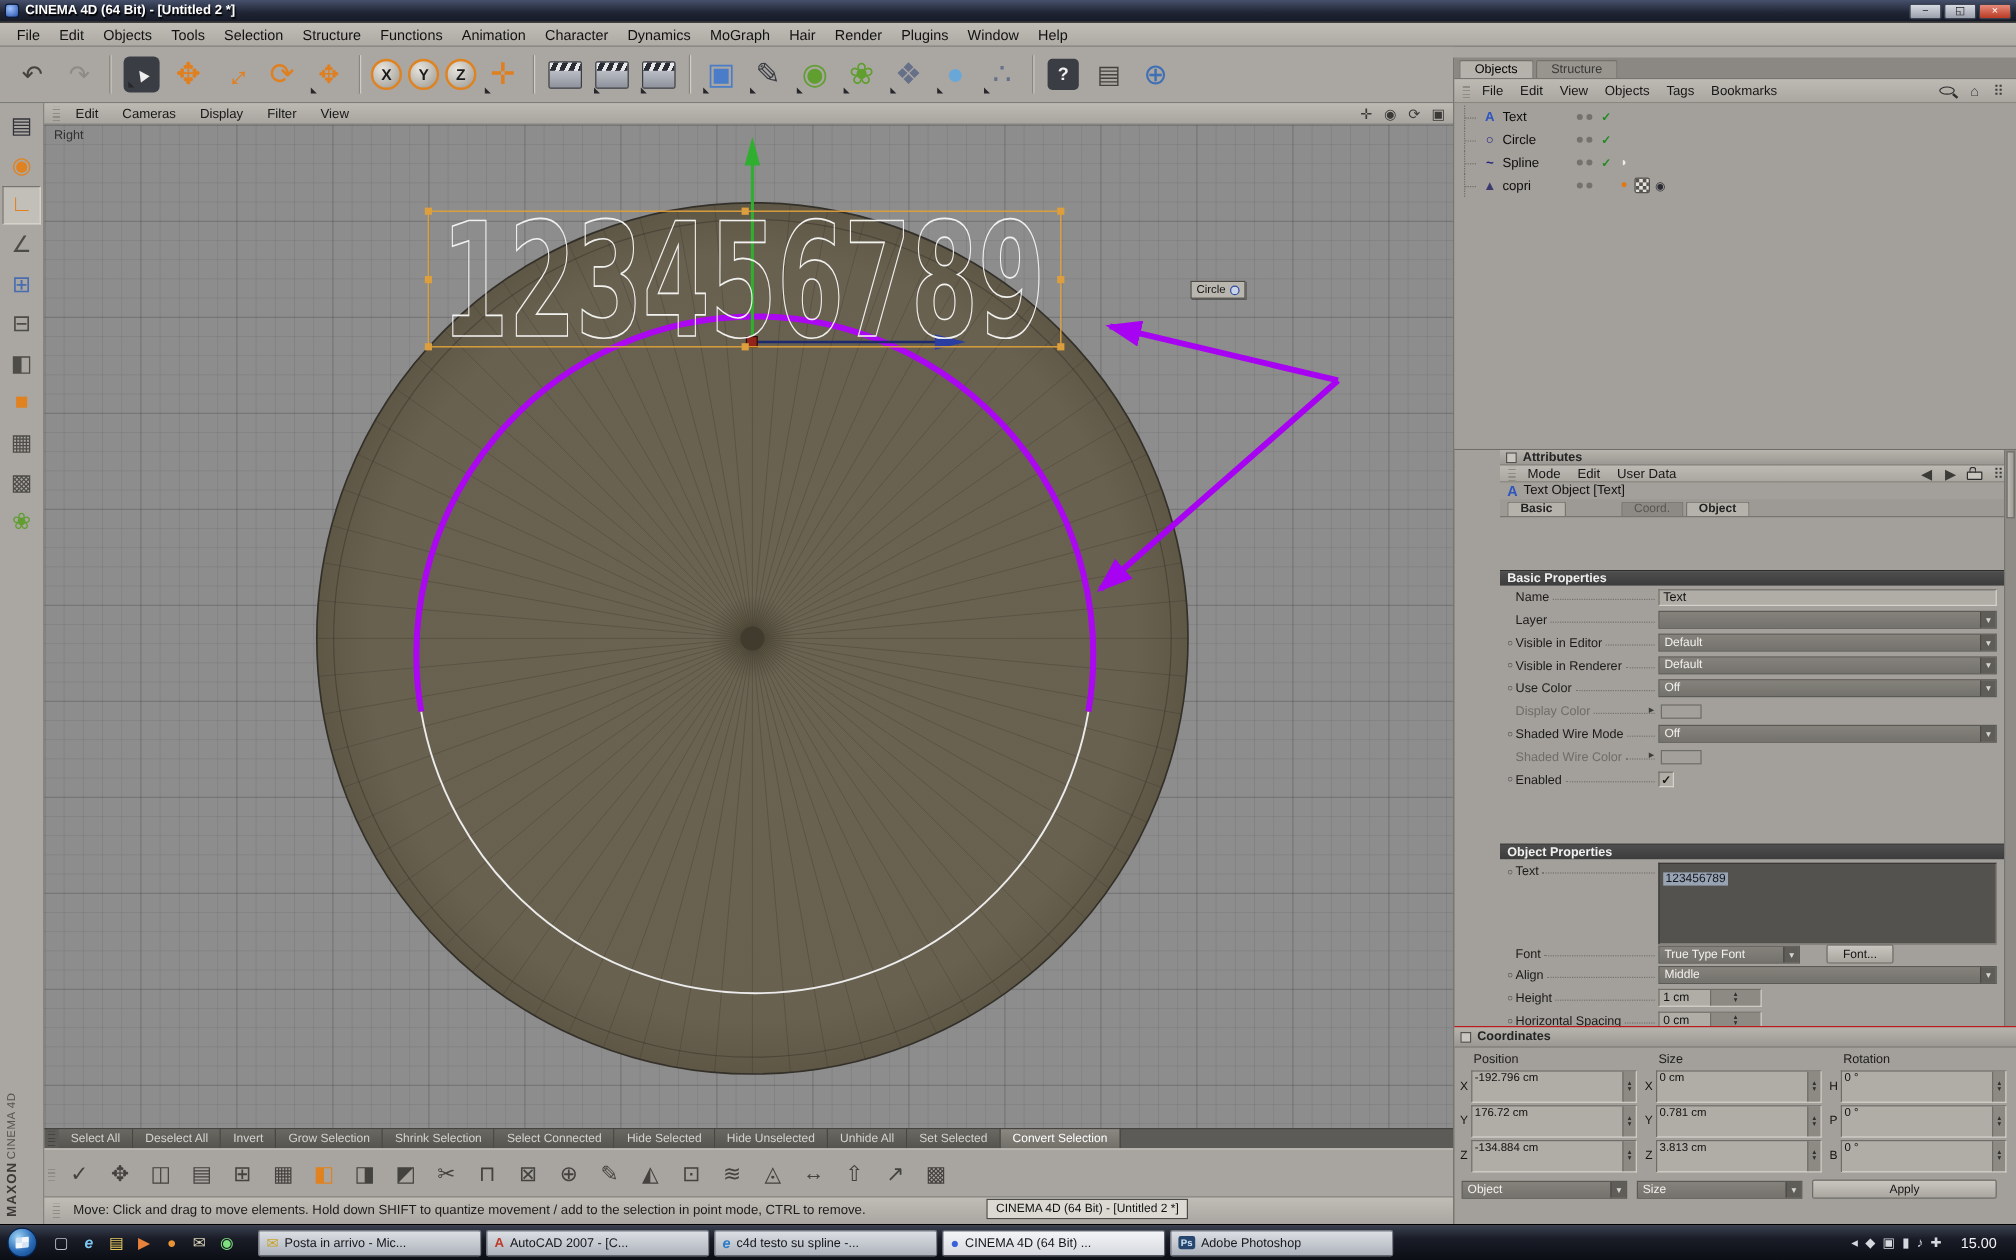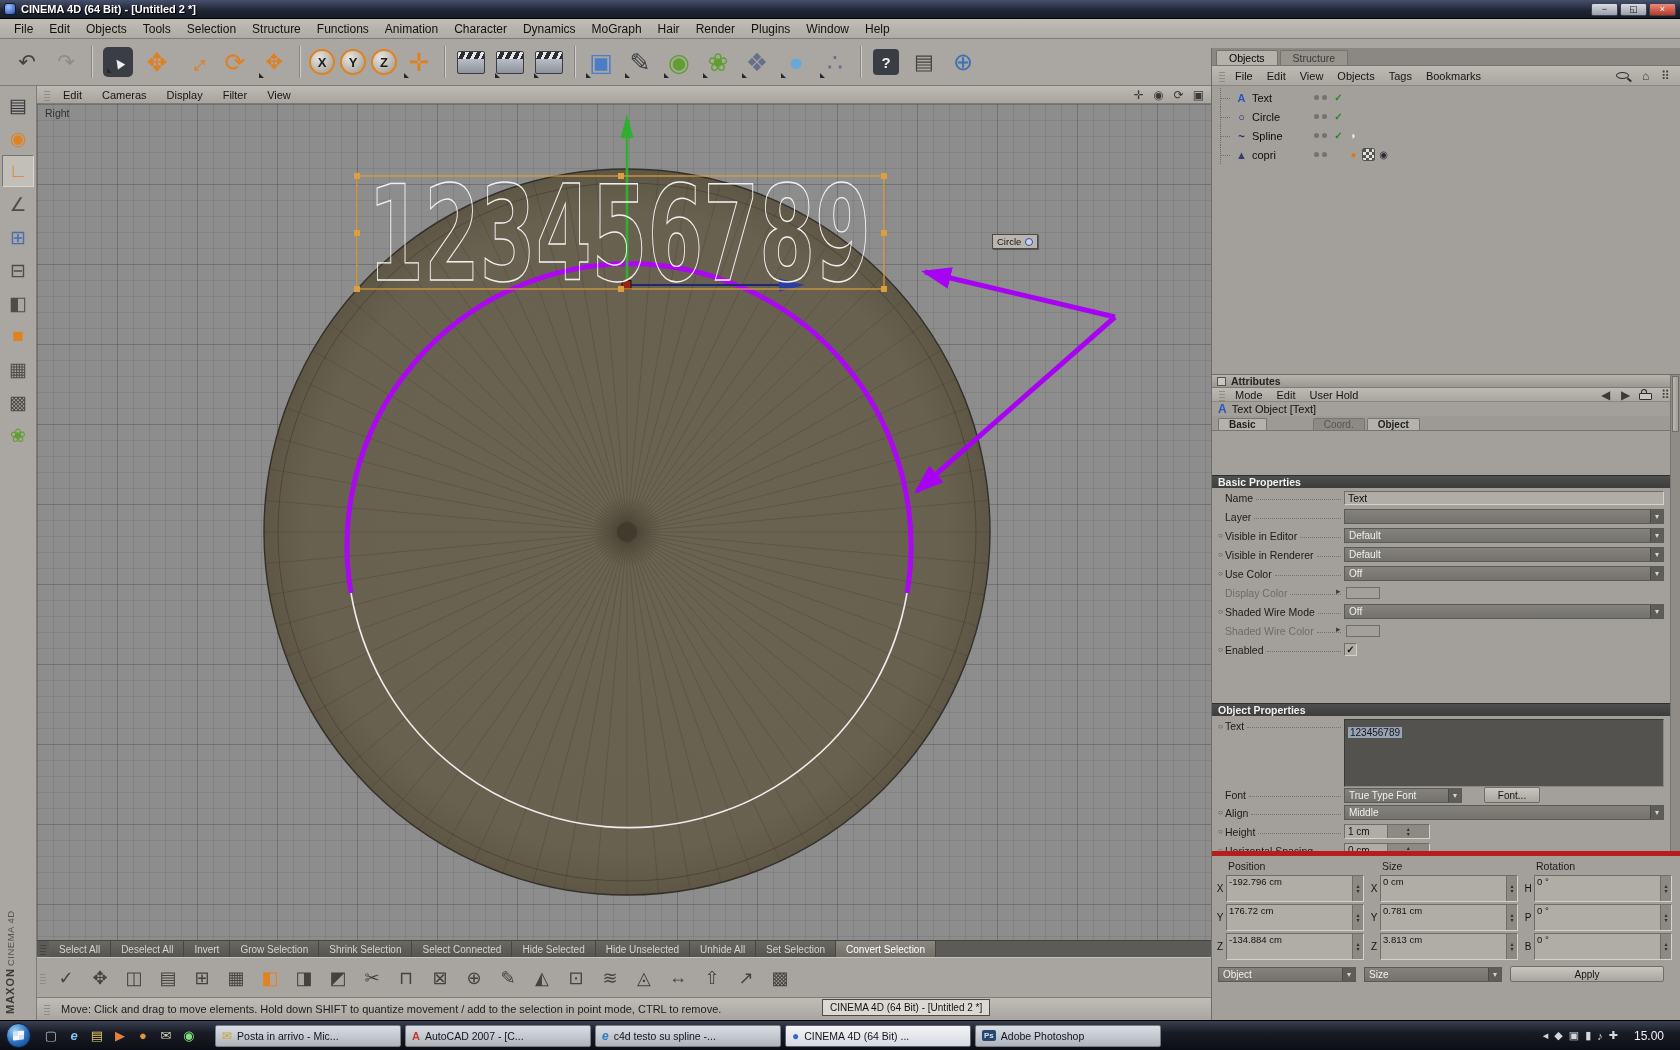"Attributes" .attrs { border-bottom: 5px solid #b91c1c -> 1px solid #b91c1c; padding-left: none -> 38px }
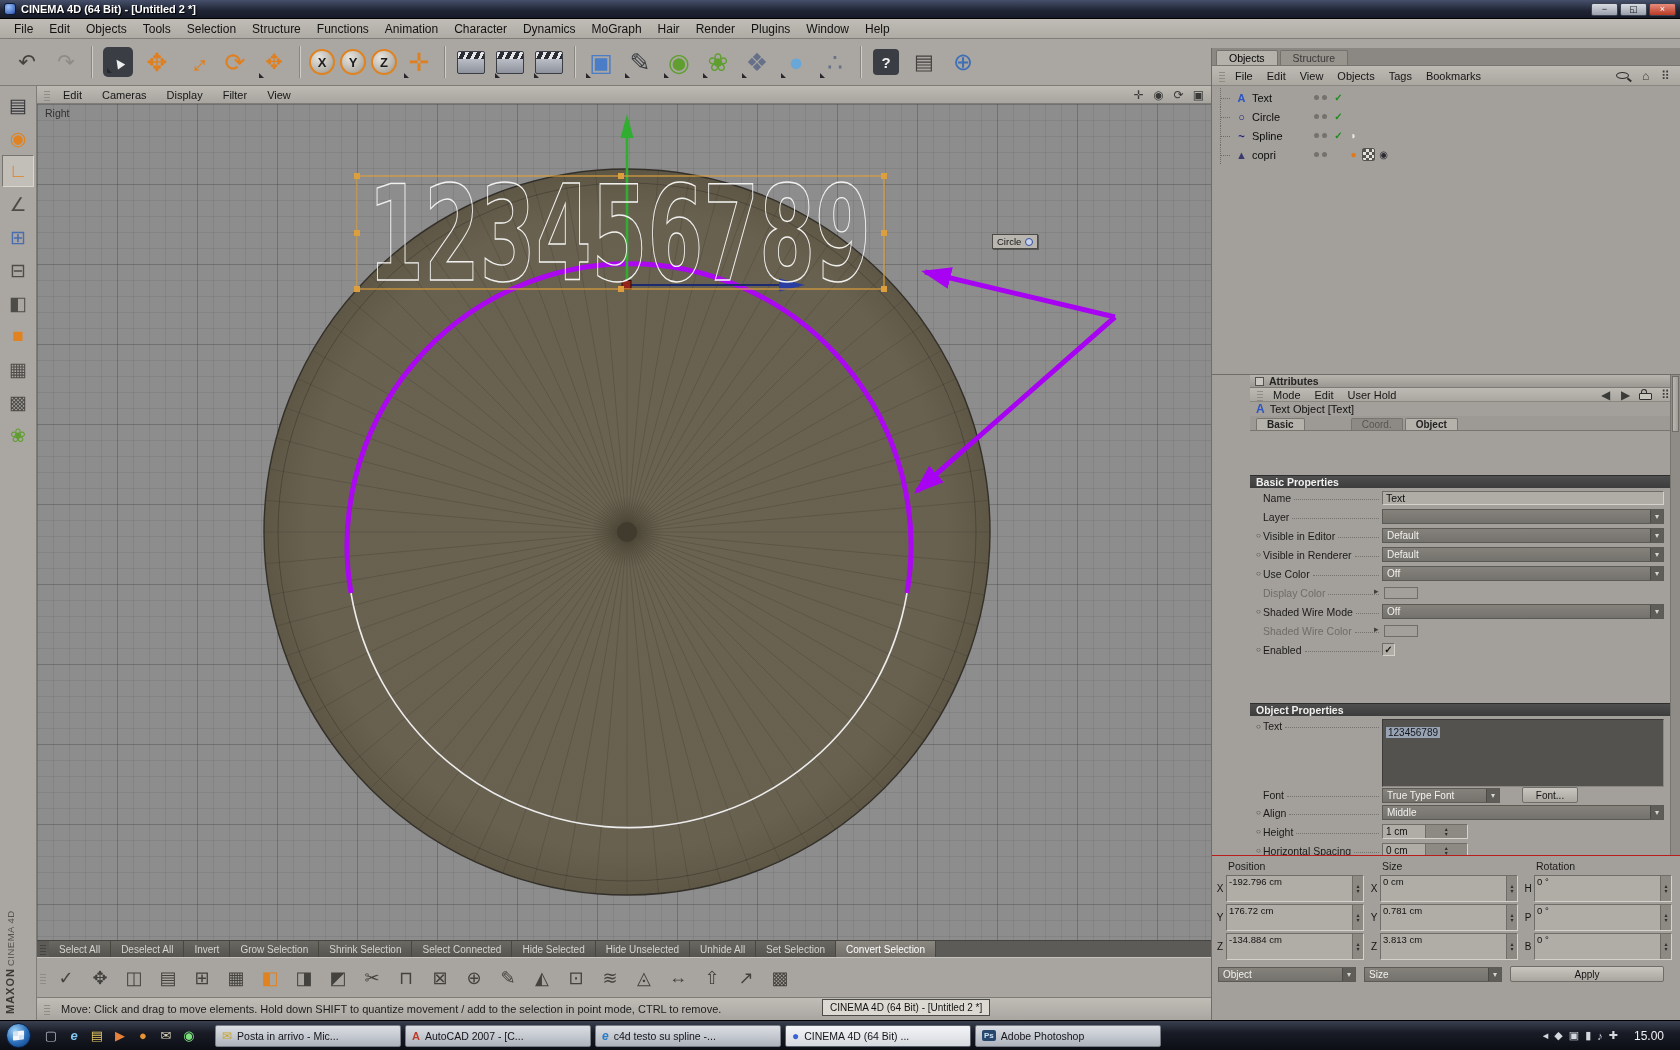"User Hold" span.pmitem { text: Hold -> Data }
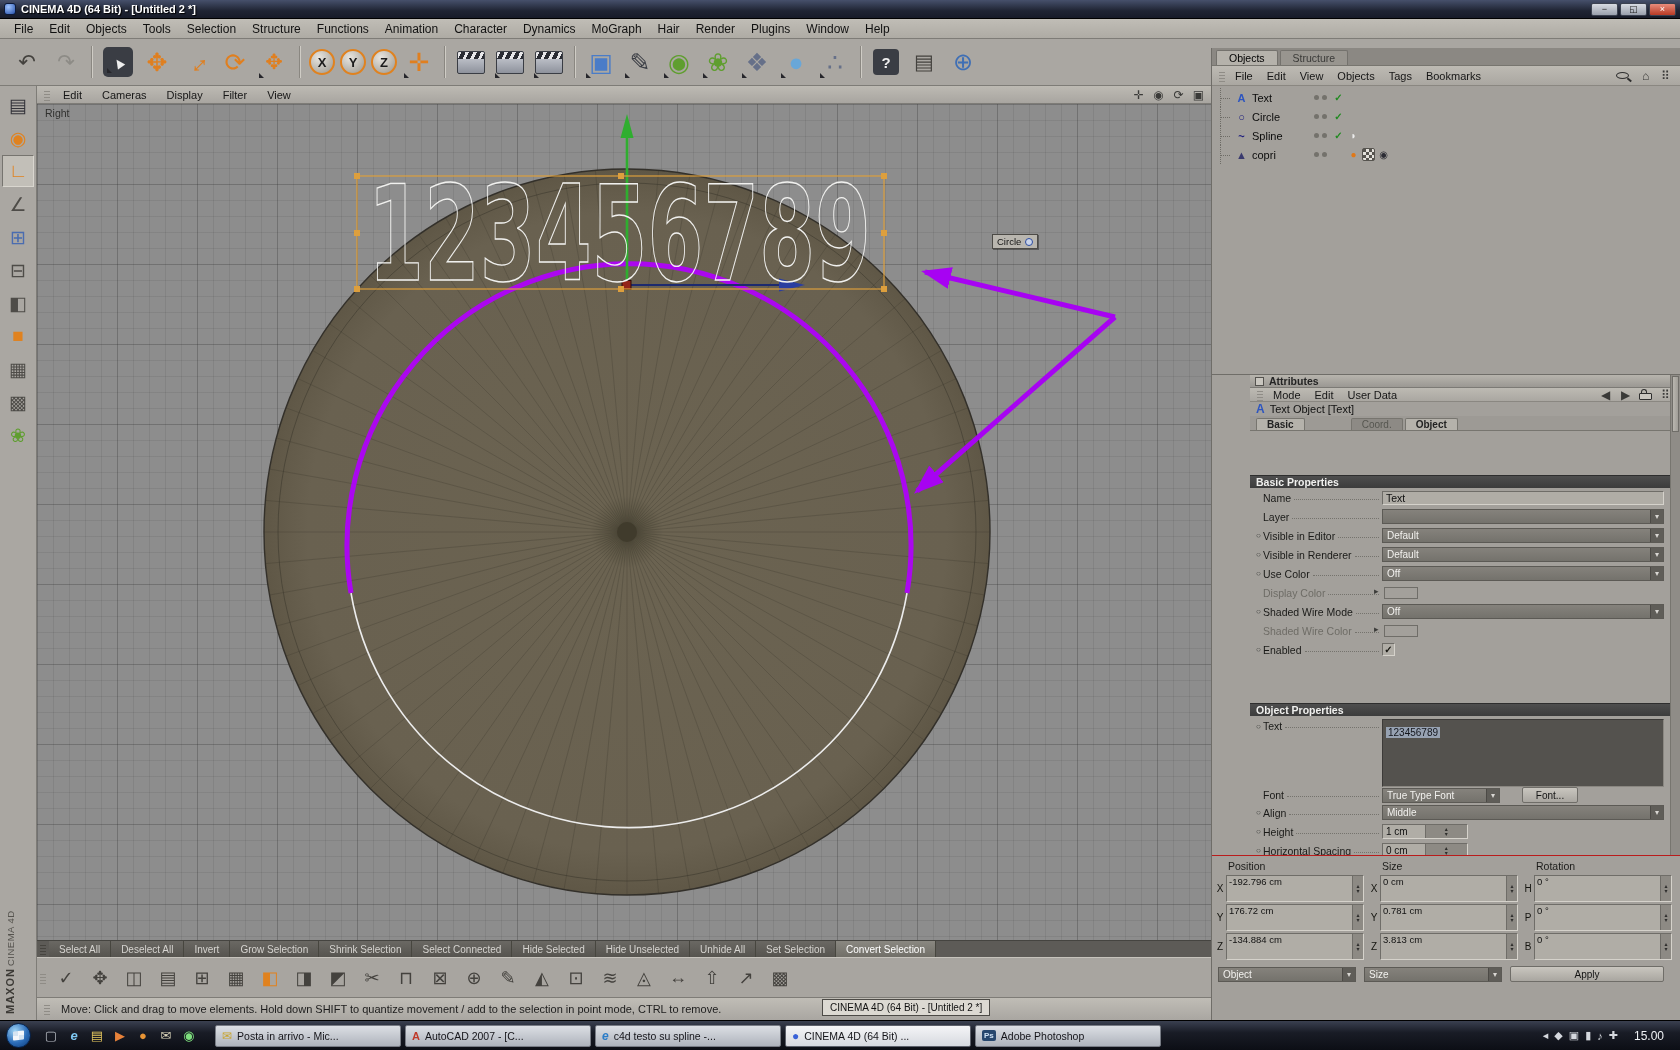"Coordinates" div.ptitle { html: none -> <div> <span></span> <span>Coordinates</span> </div> }
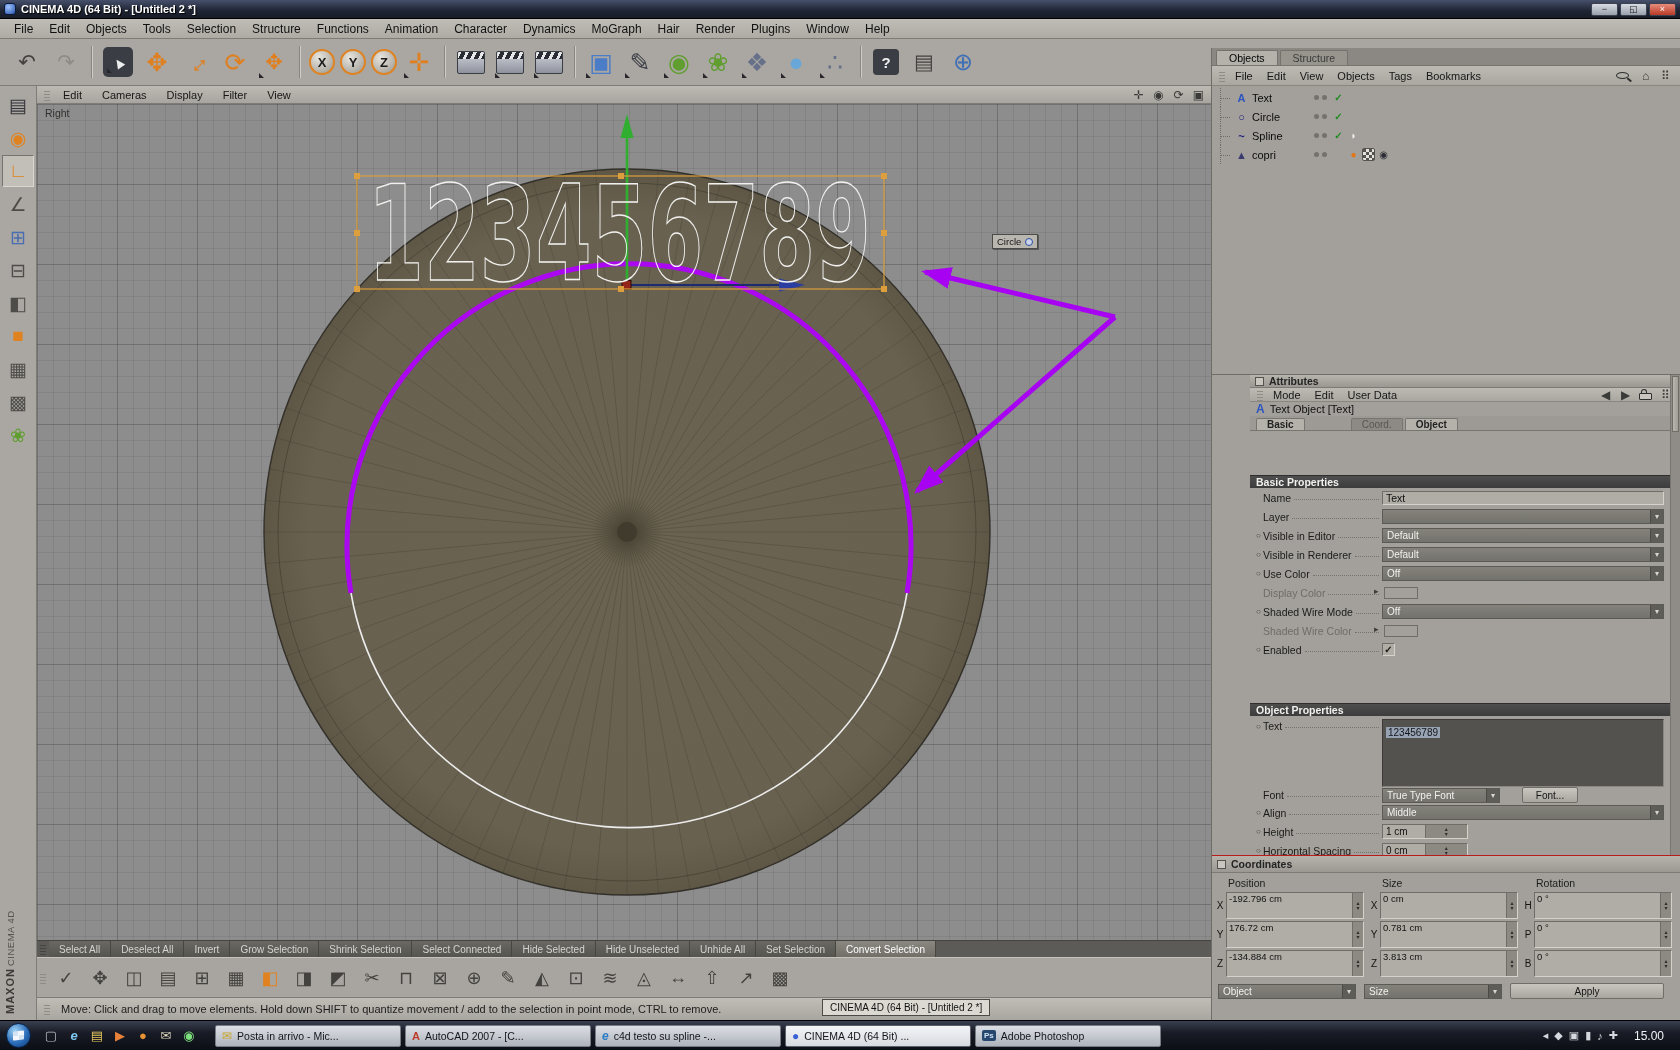"Set Selection" span.selitem { text: Selection -> Selected }
